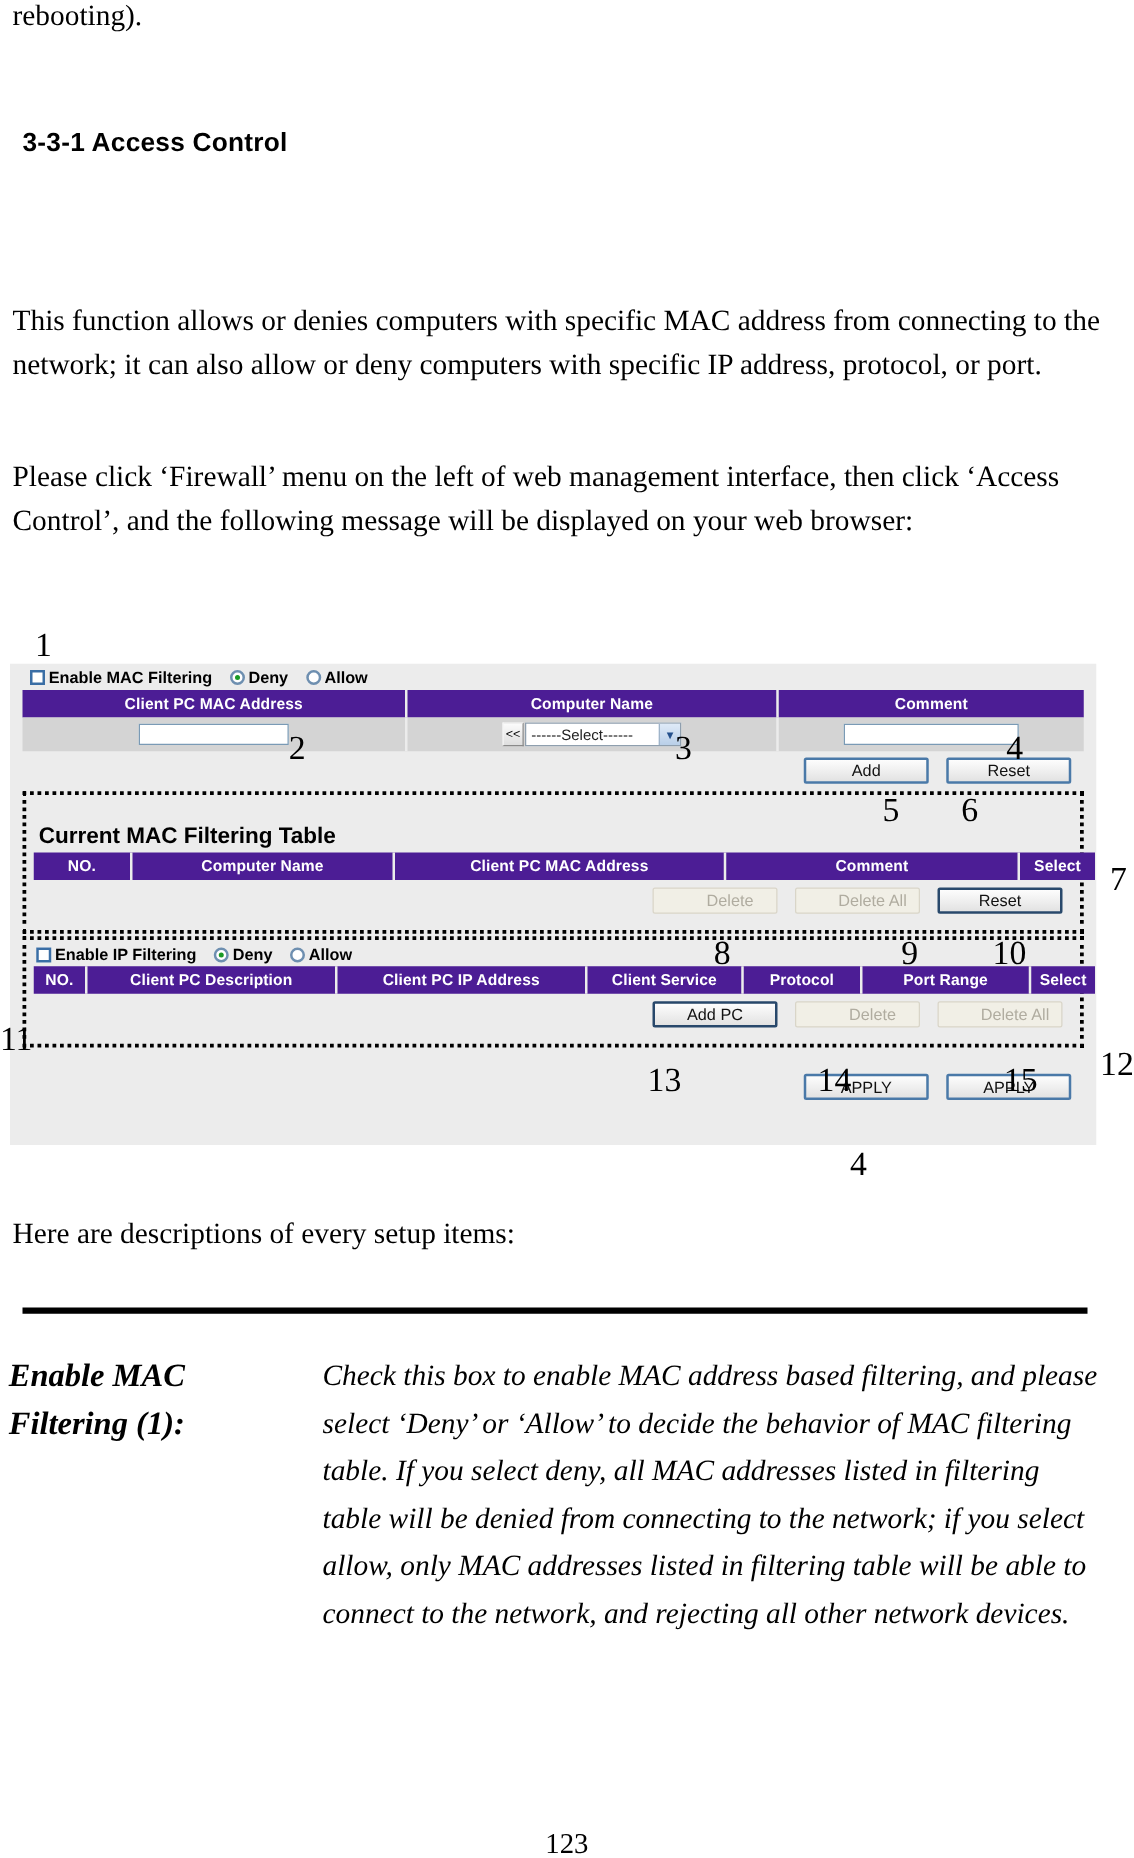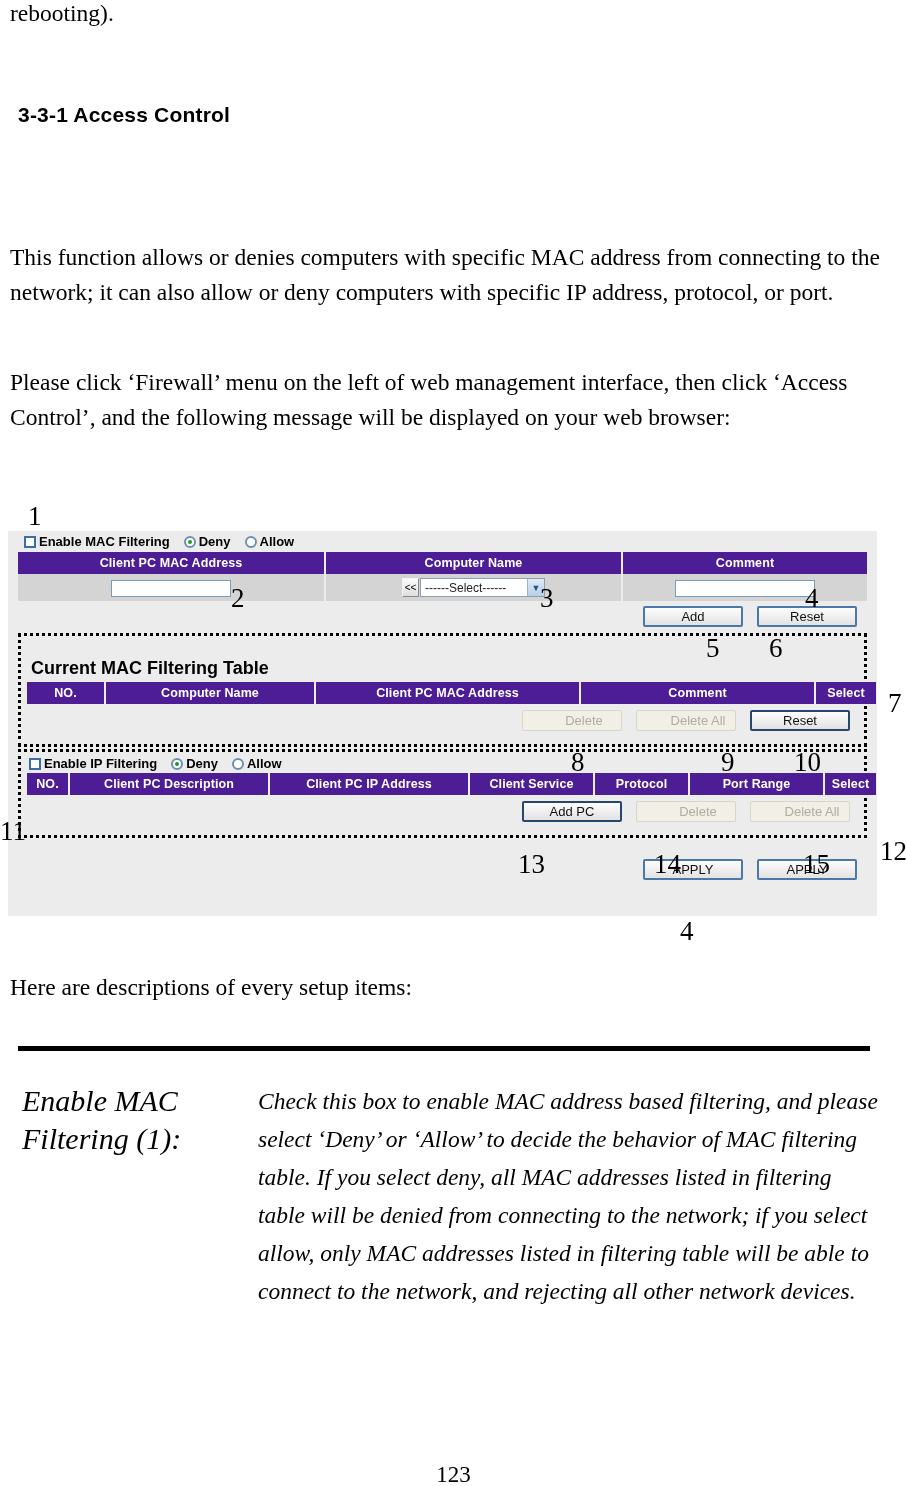"Enable MAC Filtering (1):" #desc-term { font-size: 30px -> 26px; font-weight: none -> bold; left: 22px -> 7px }
